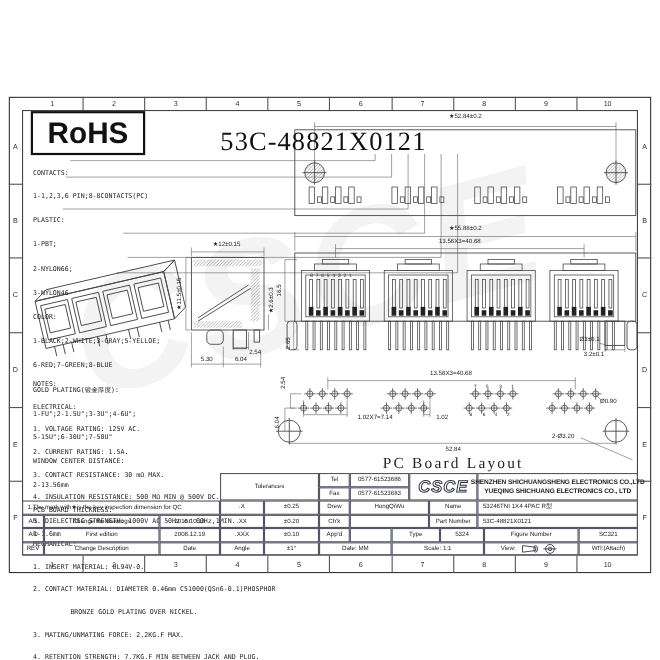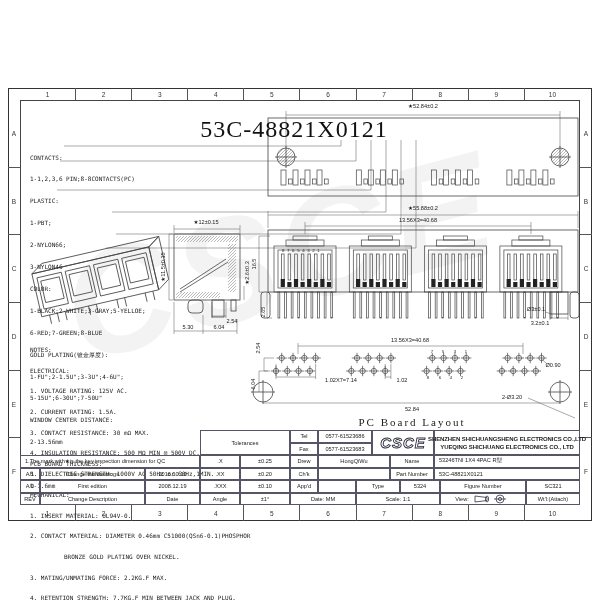"RoHS" div.rohs { html: none -> <div>RoHS</div> }
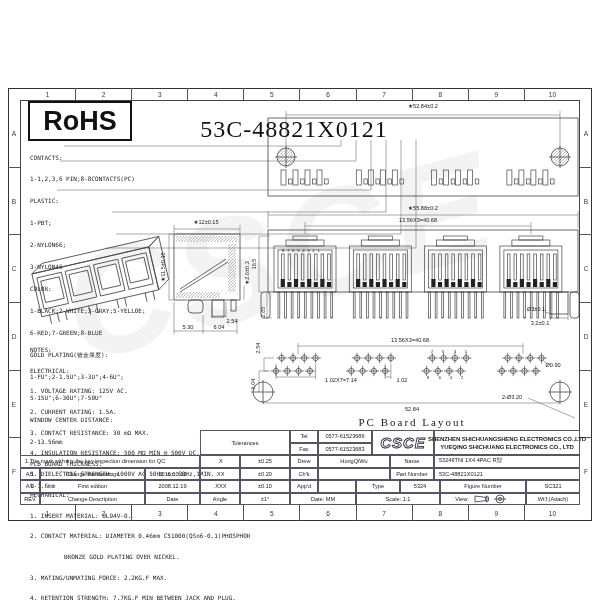"PC Board Layout" .caption { font-size: 11px -> 14px }
